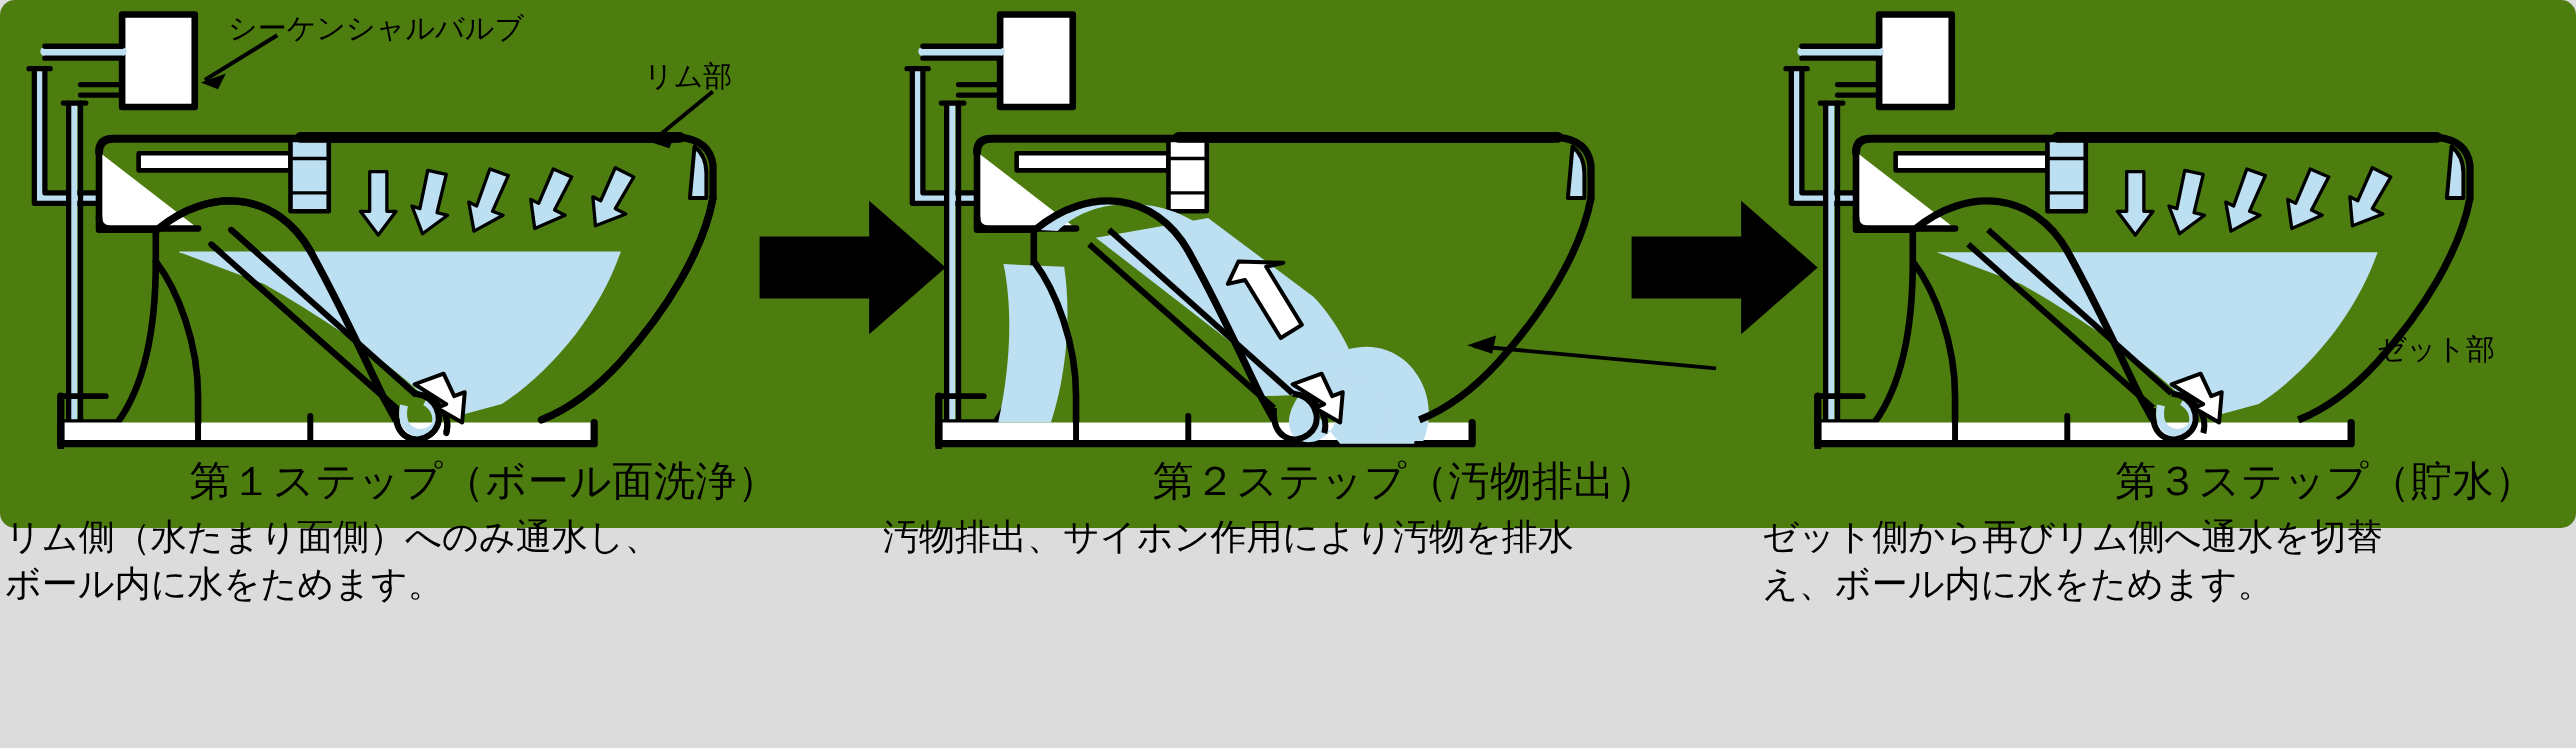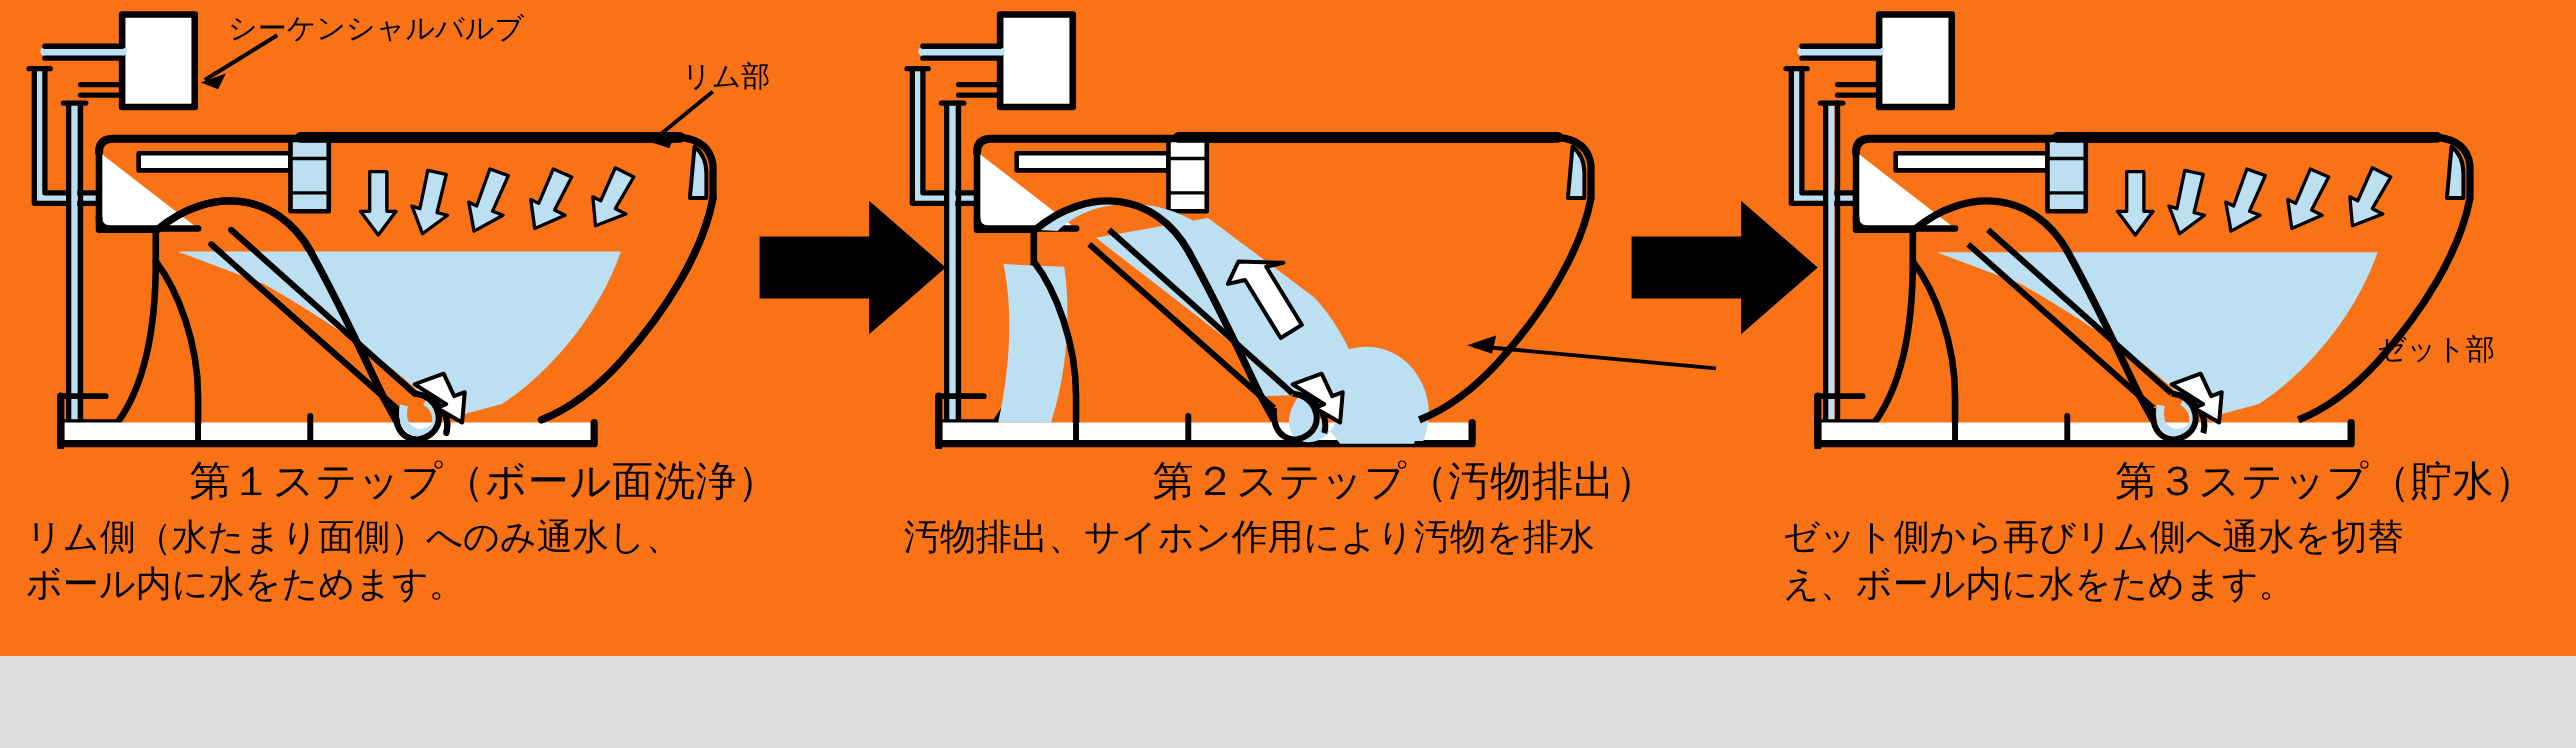"シーケンシャルバルブ" #stage { background: #f97316 -> #4d7c0f; border-radius: none -> 15px; height: 656px -> 528px }
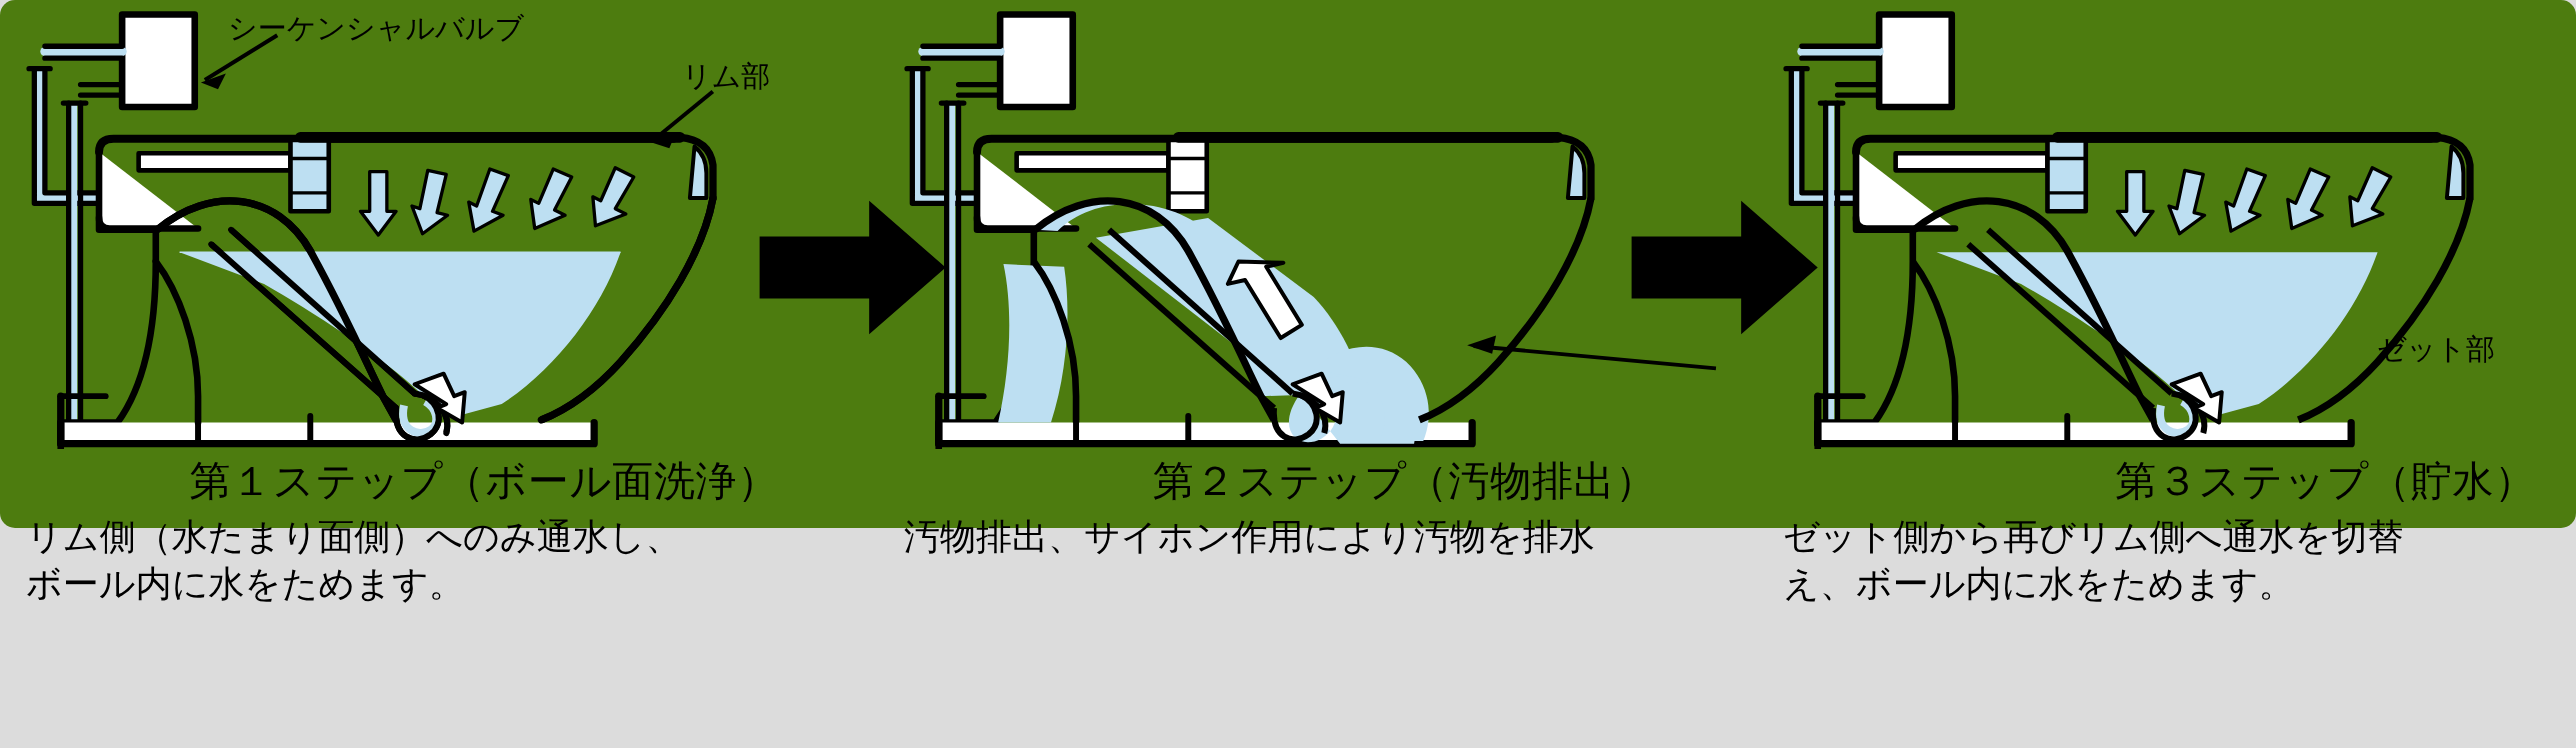"リム部" #callout-rim { margin-left: 38px -> none }
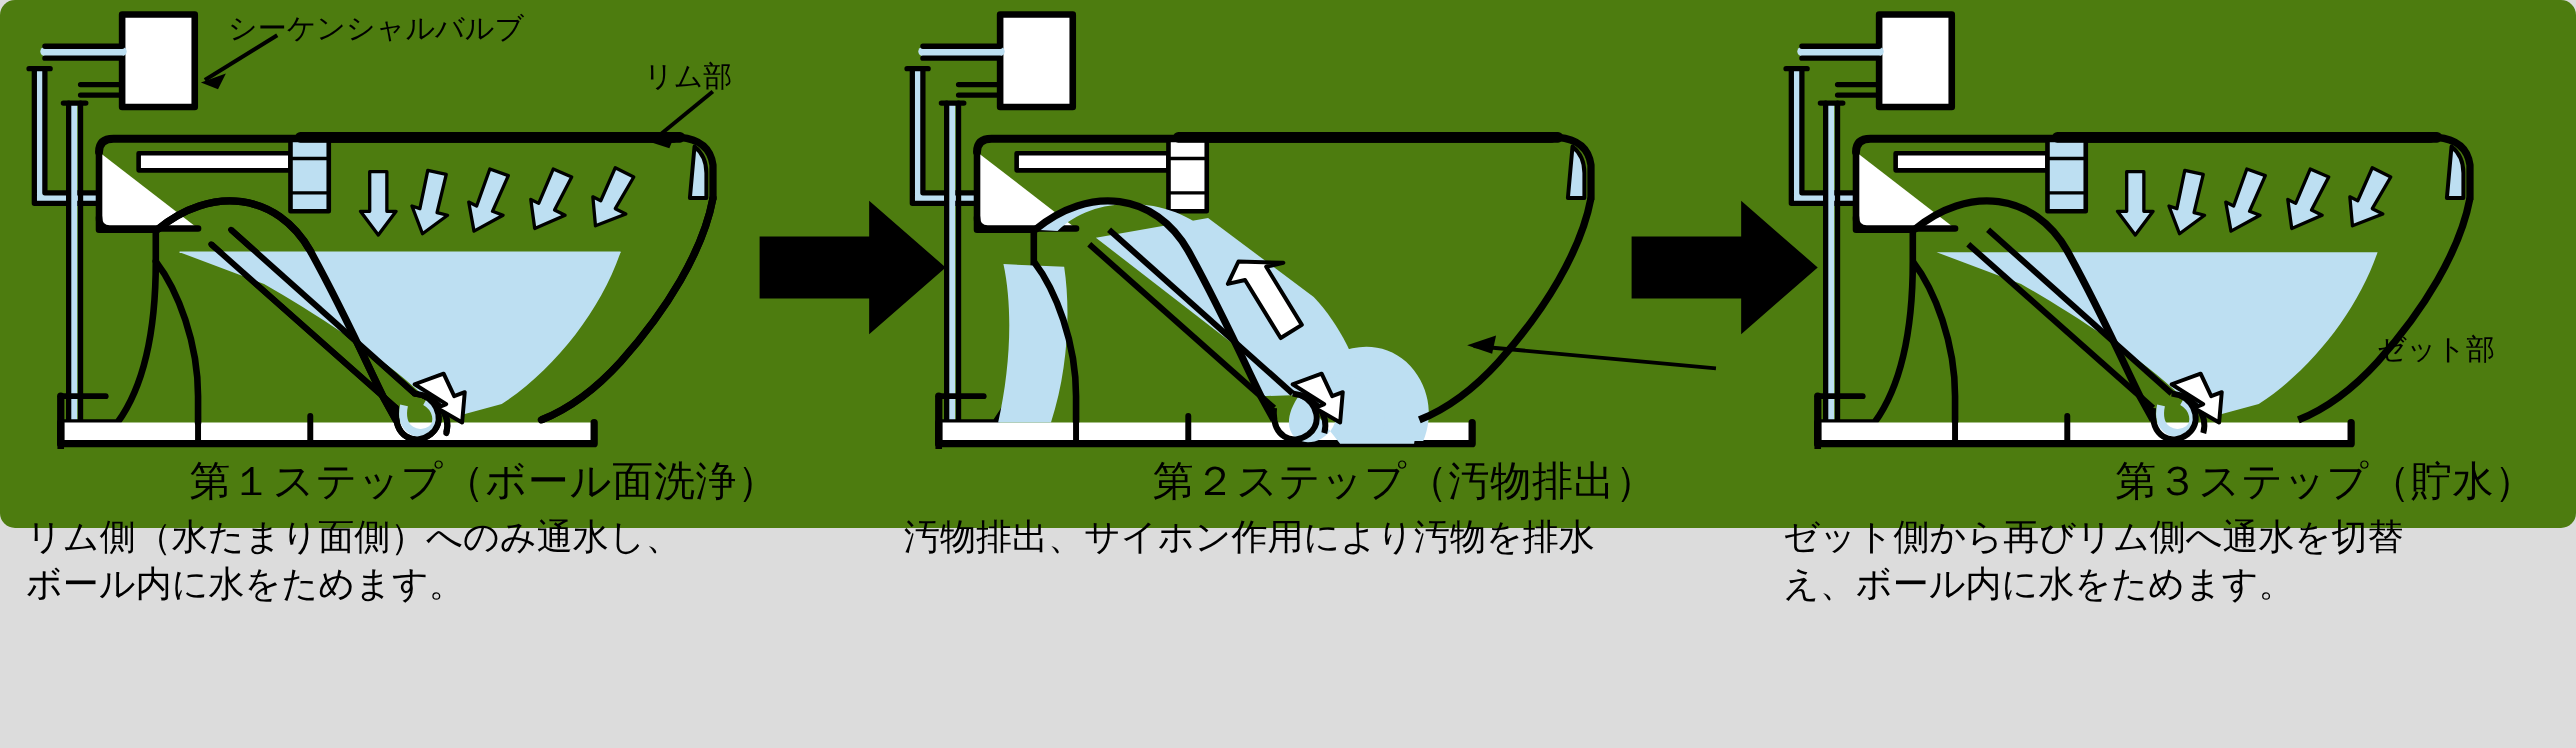"リム側（水たまり面側）へのみ通水し、" .step-body { padding-left: 26px -> 5px }
